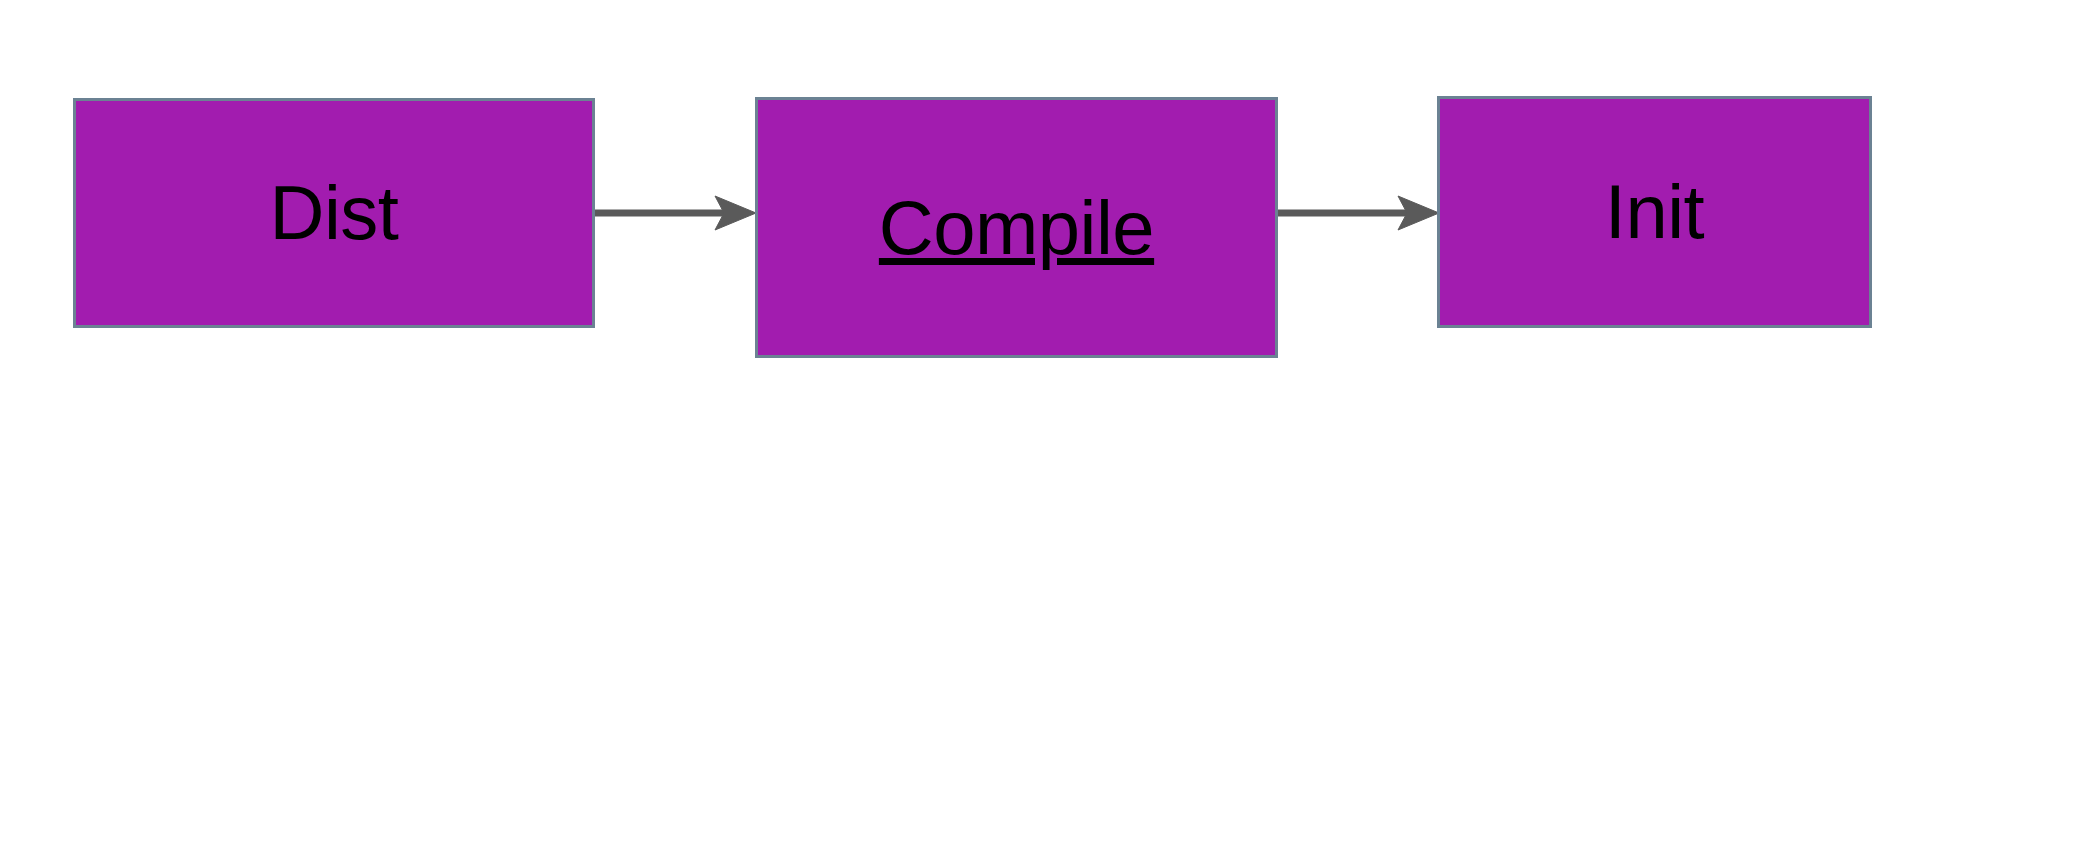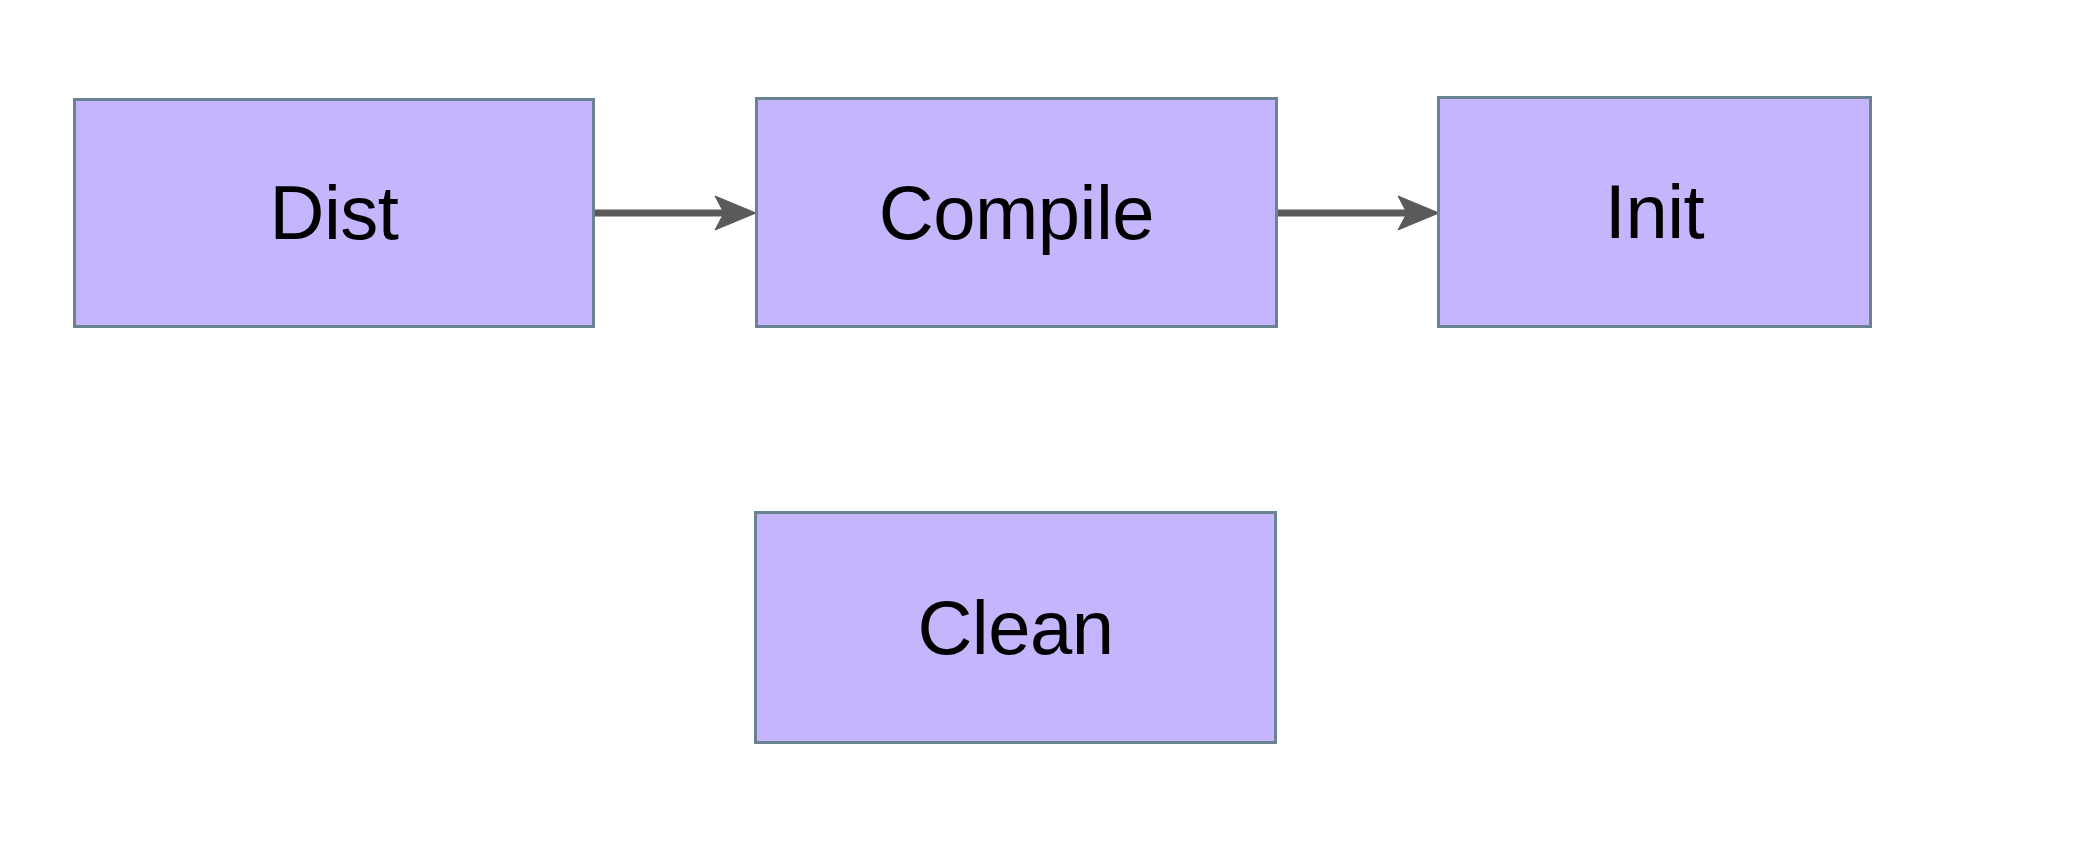"Dist" .node { background: #c4b5fd -> #a21caf }
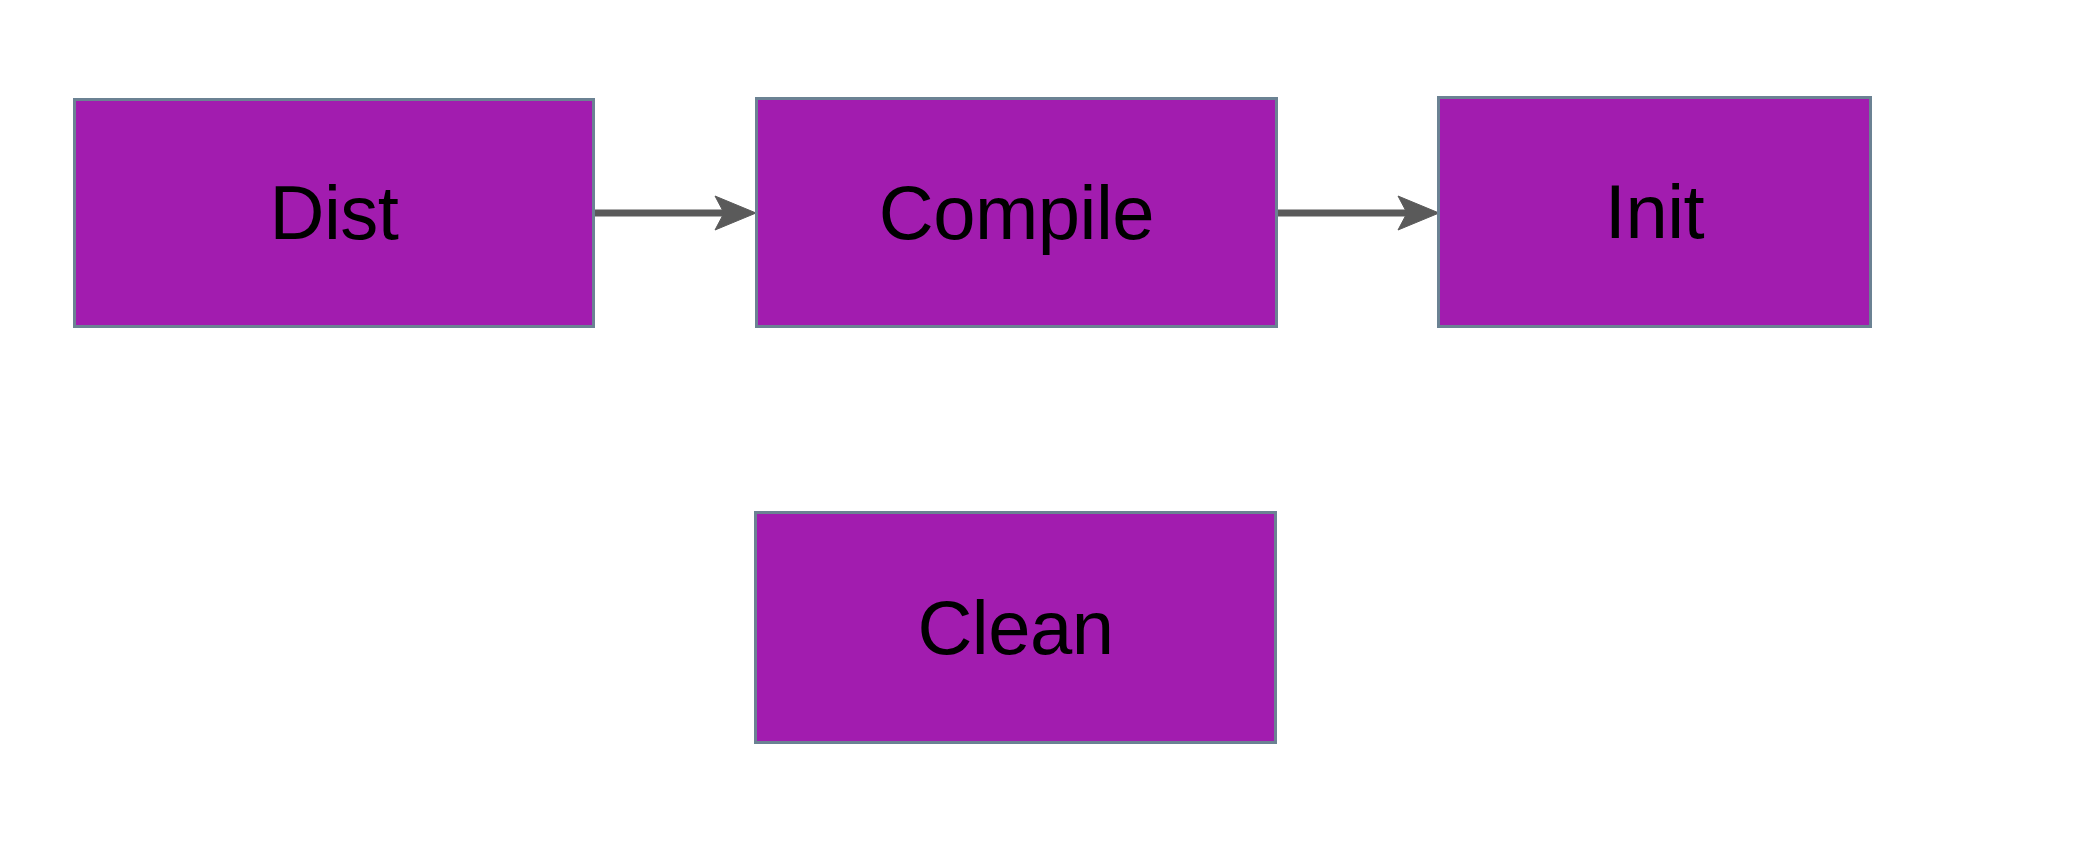"Compile" div.node { height: 231px -> 261px; text-decoration: none -> underline }
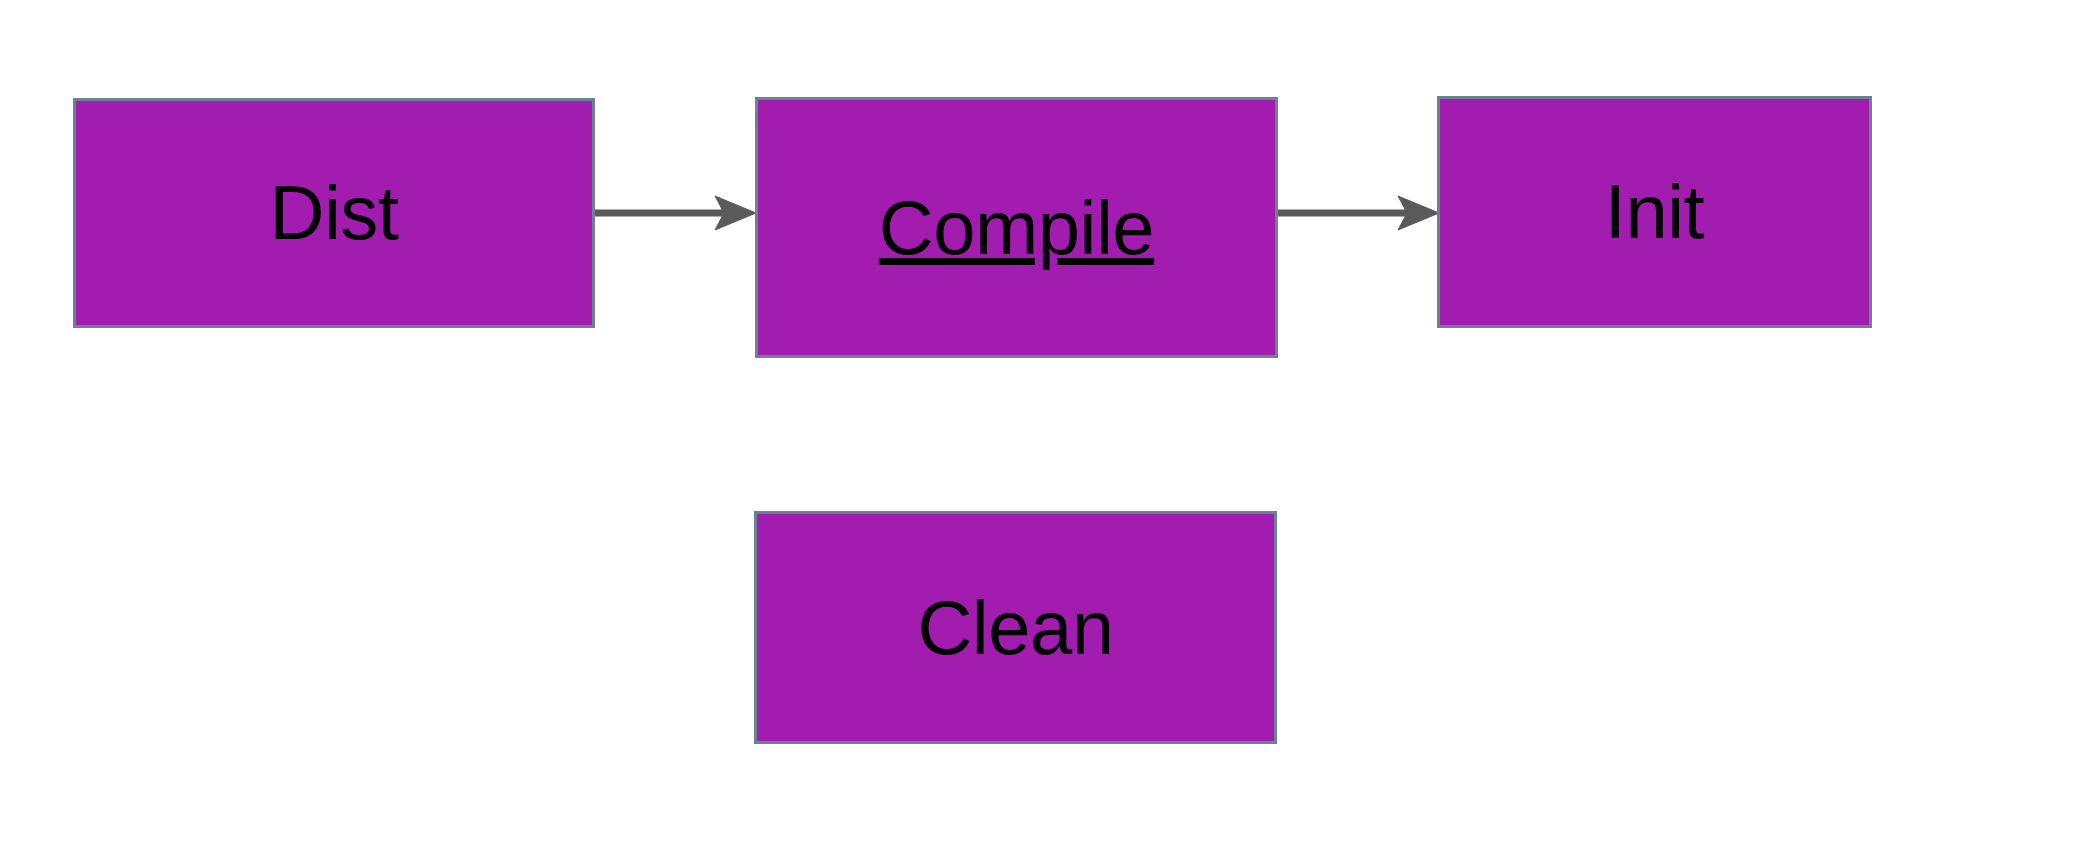"Clean" div.node { html: <div> <span>Clean</span> </div> -> none }
